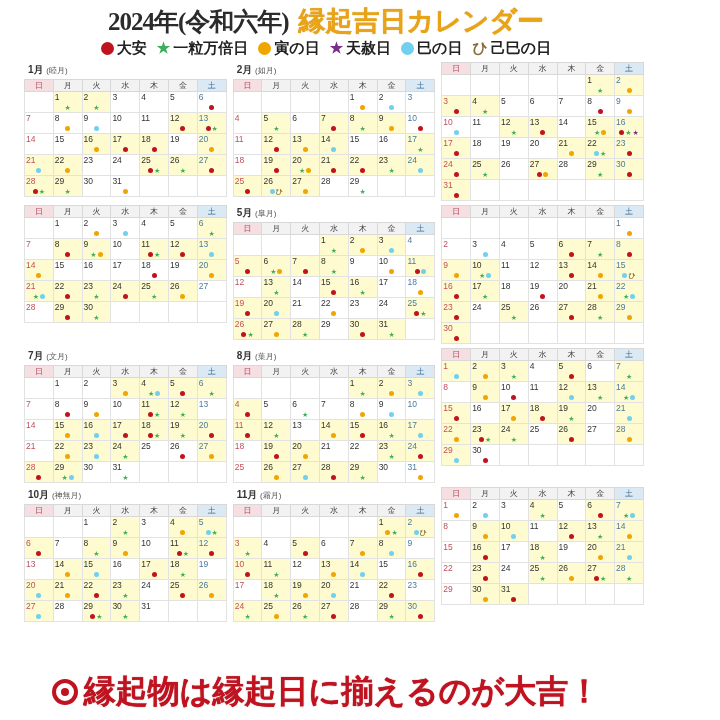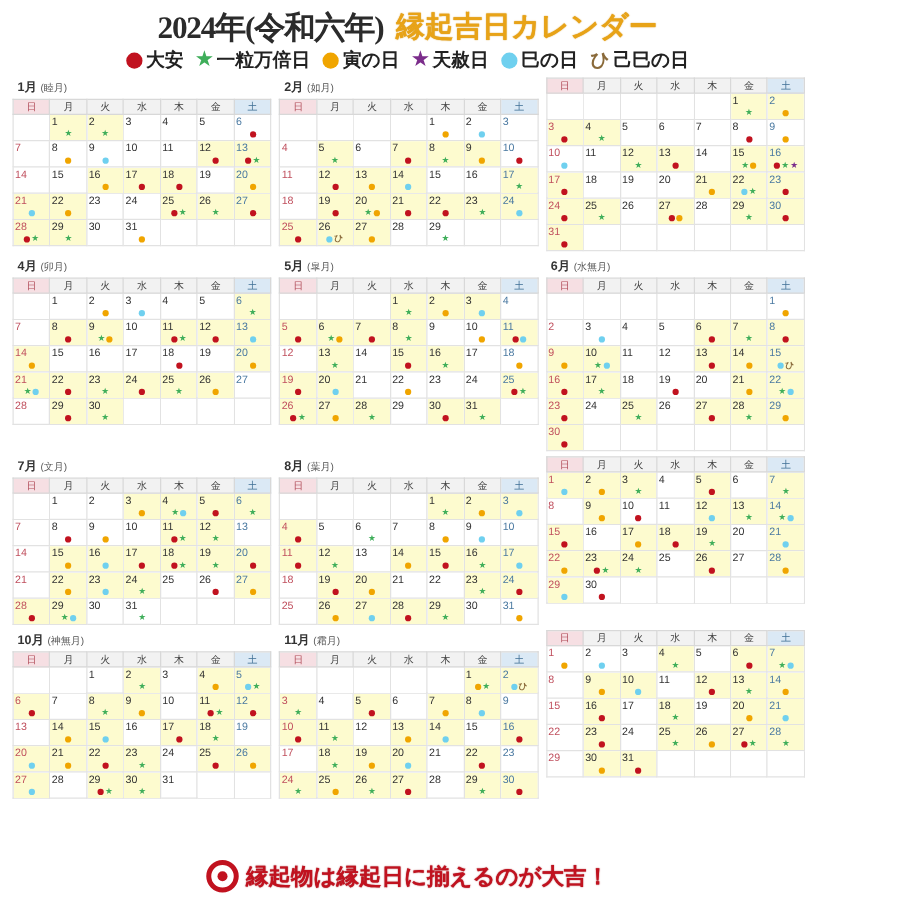"縁起吉日カレンダー" .title-main { font-size: 23px -> 27px }
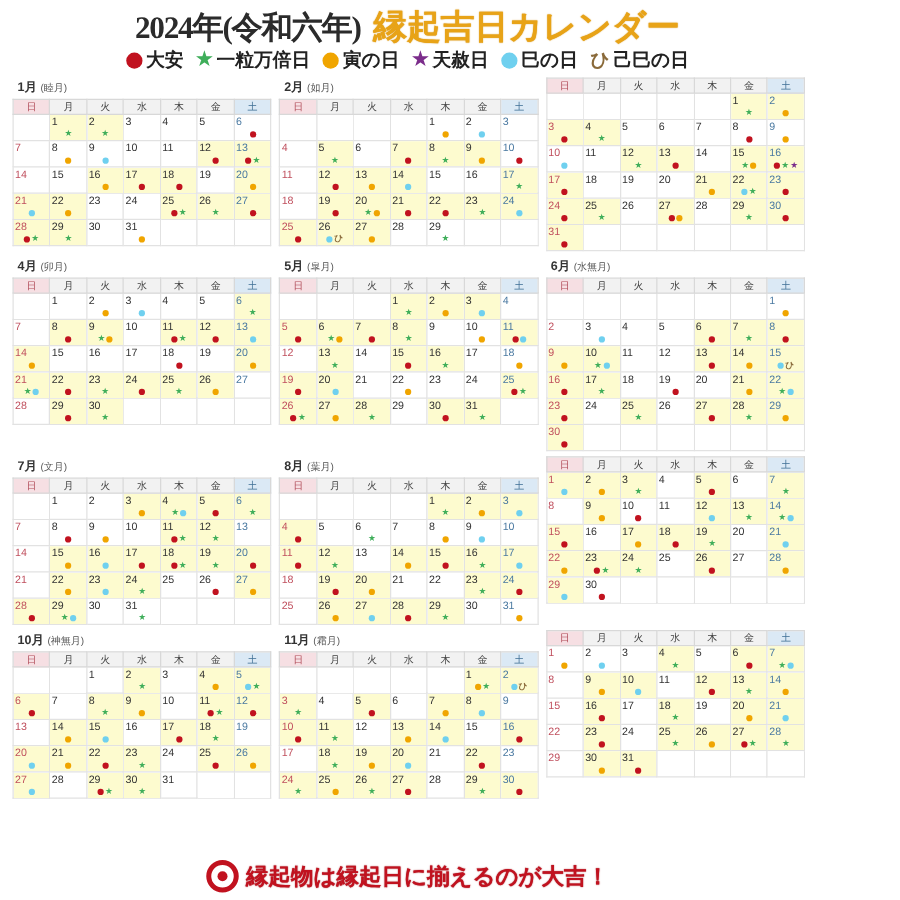"1月 (睦月)" .months { padding: 2px 8px 0 10px -> 2px 8px 0 24px }
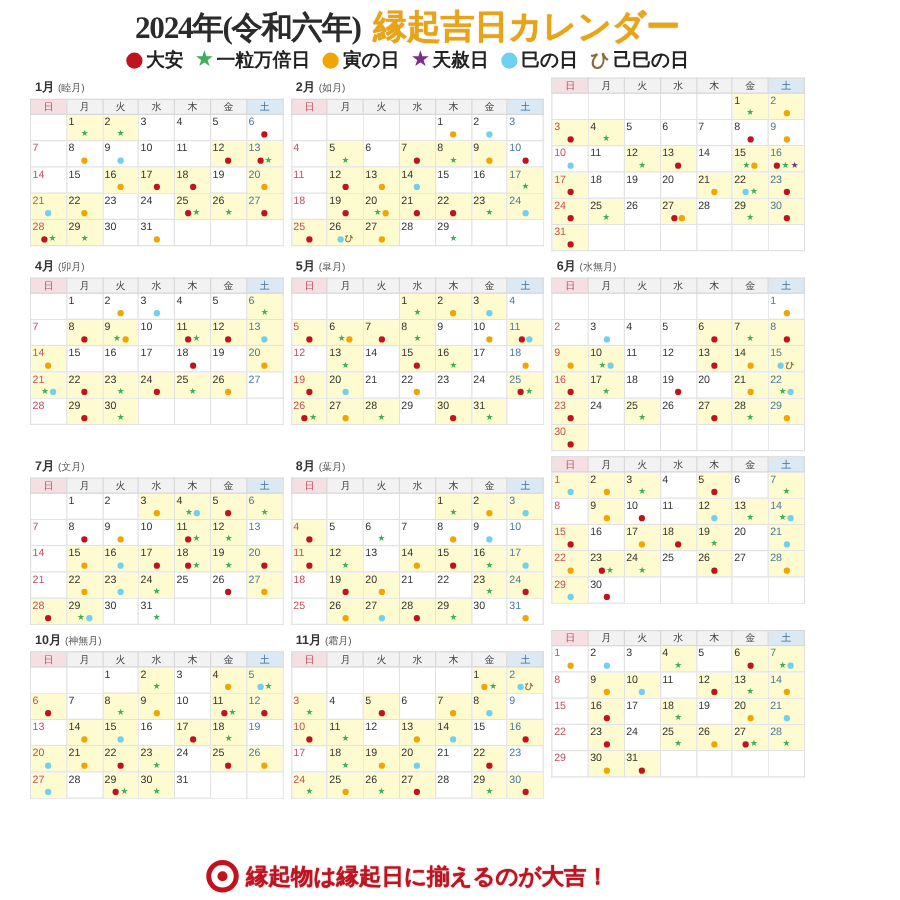"4月 (卯月)" div.month-title { html: <div><span>4月</span> <span>(卯月)</span></div> -> none }
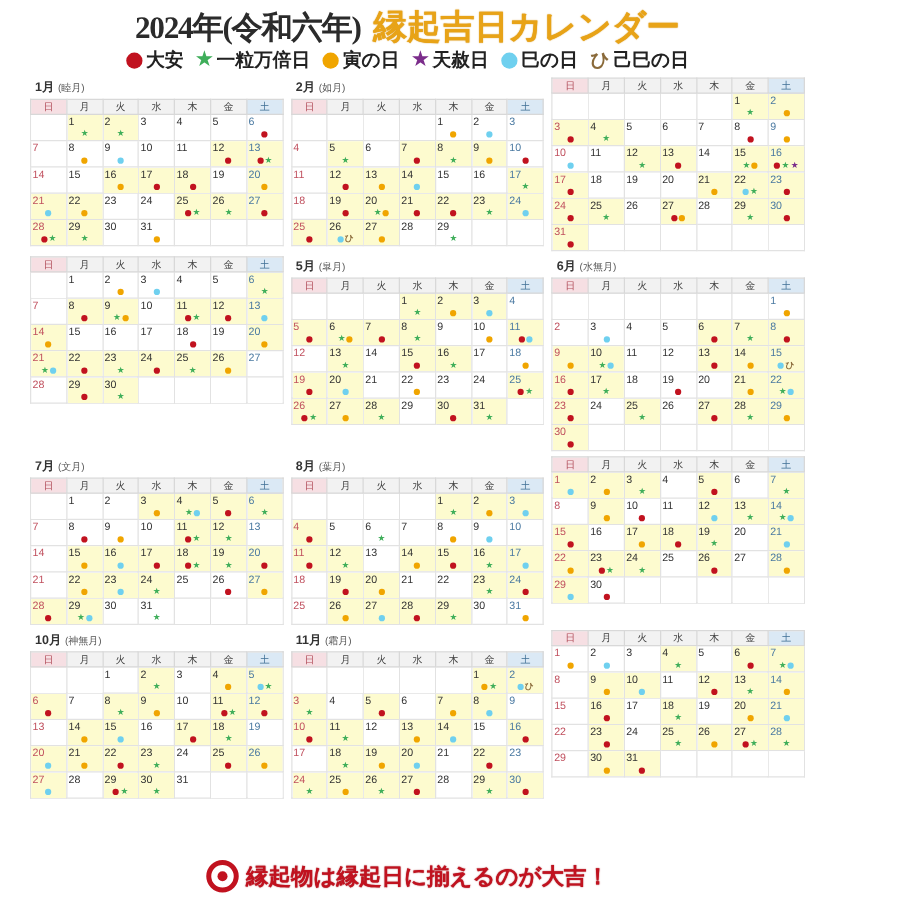"6月 (水無月)" div.month-title { html: <div><span>6月</span> <span>(水無月)</span></div> -> none }
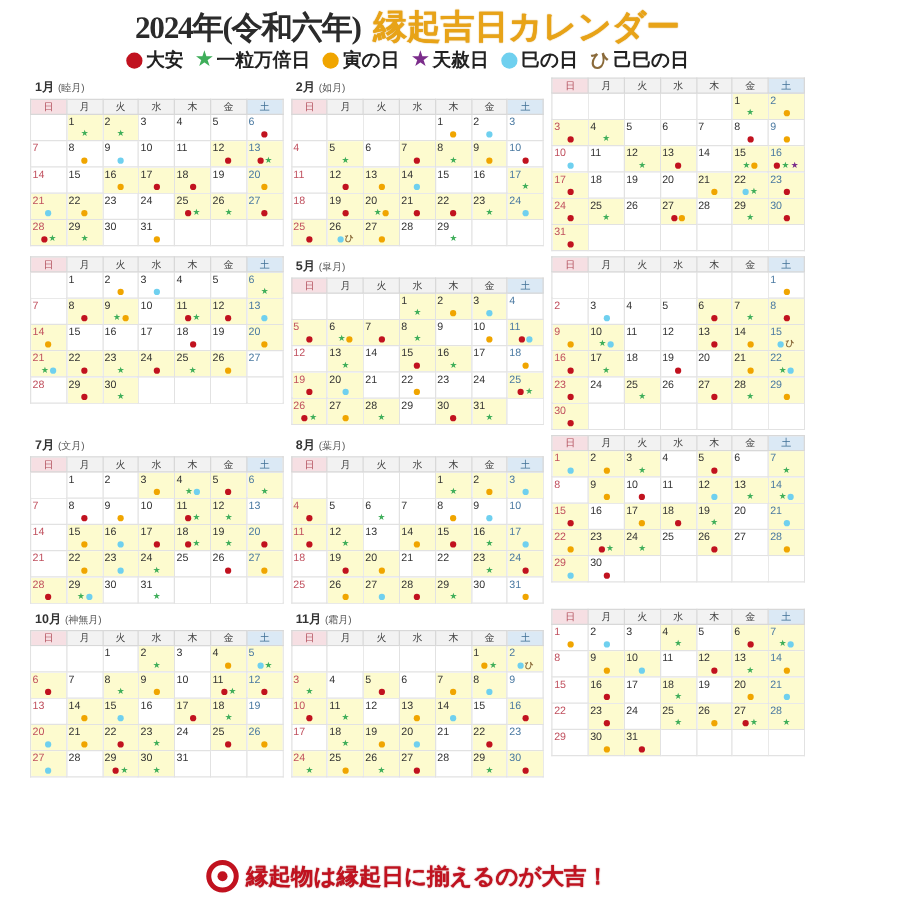"縁起物は縁起日に揃えるのが大吉！" .footer-text { font-size: 18px -> 32px }
